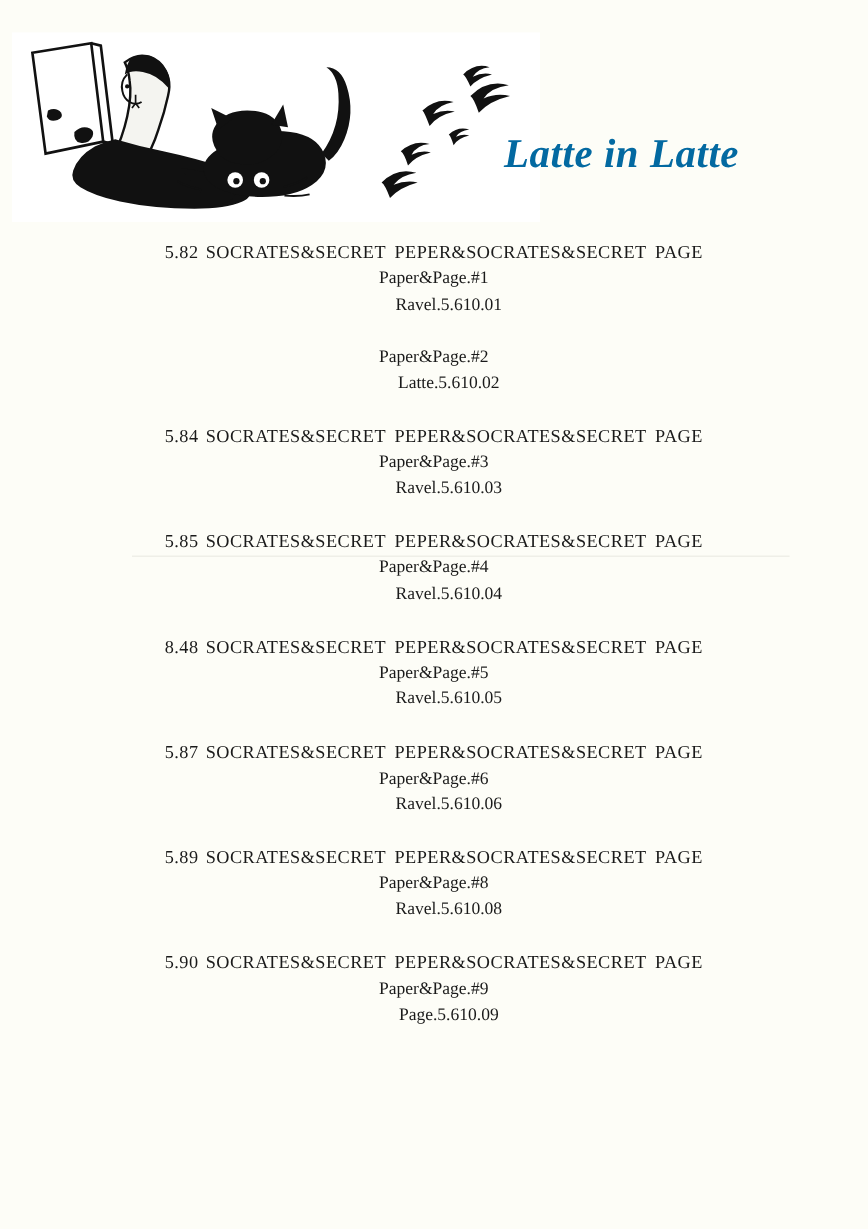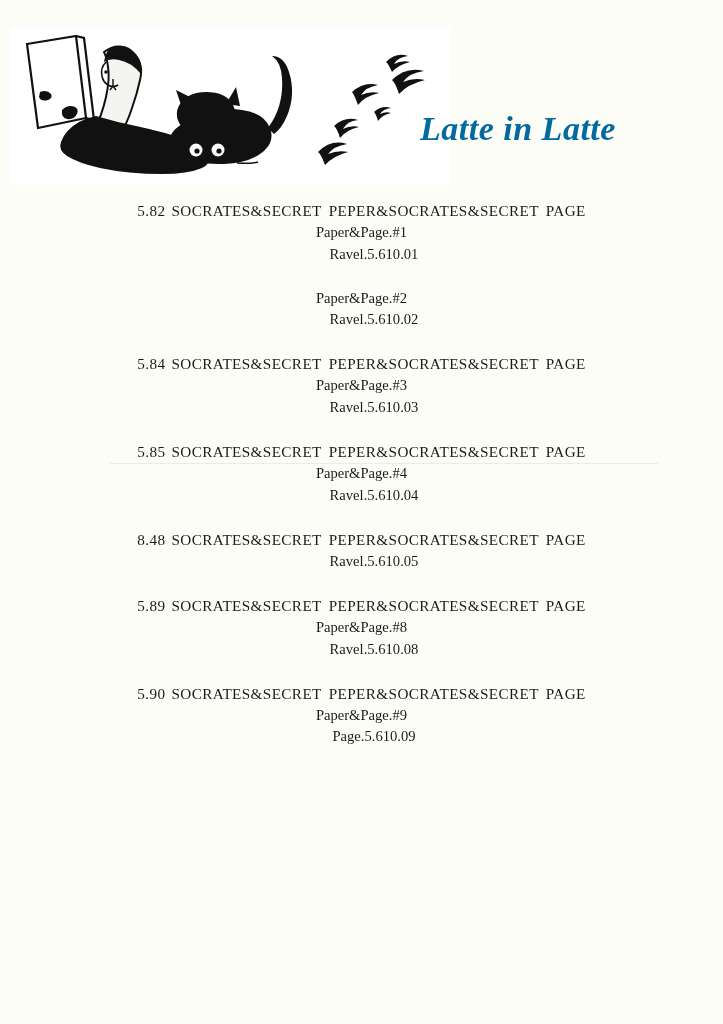"Ravel.5.610.02" div.entry-ref { text: Ravel.5.610.02 -> Latte.5.610.02 }
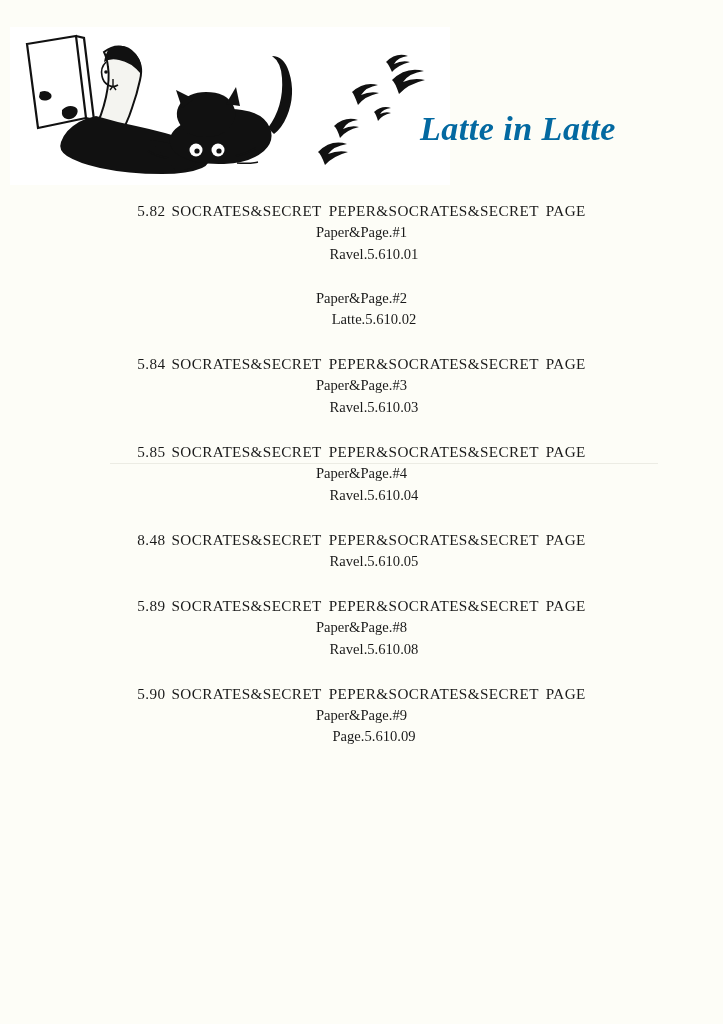"Paper&Page.#5" div.entry-sub { html: none -> <div>Paper&amp;Page.#5</div> }
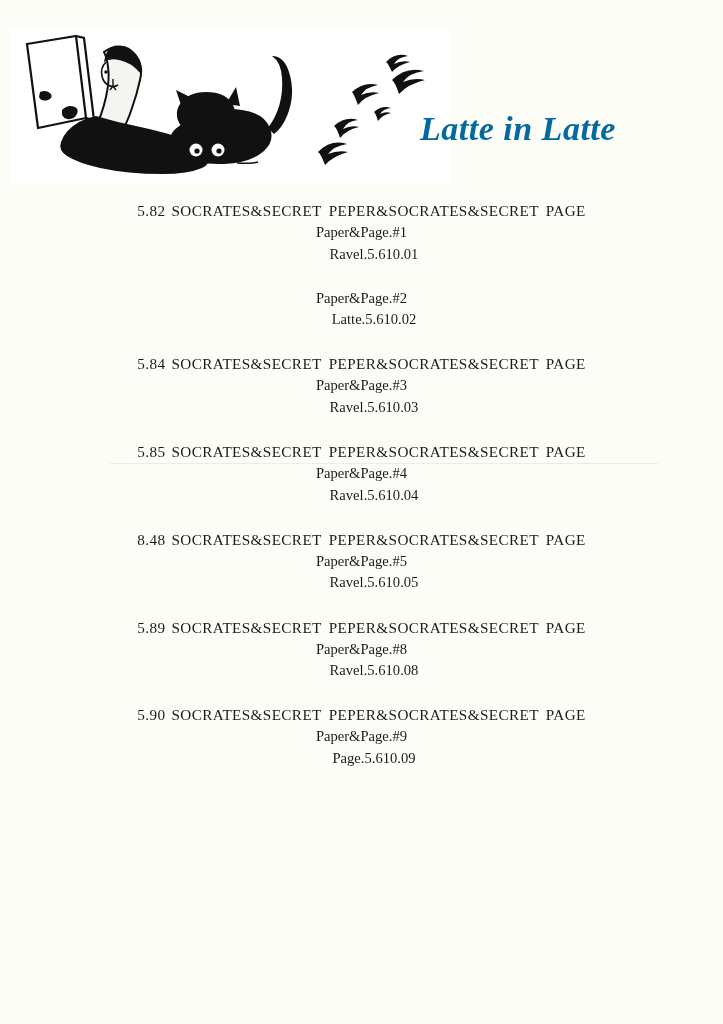"5.87 SOCRATES&SECRET" div.entry { html: none -> <div> <div><span>5.87</span><span>SOCRATES&amp;SECRET</span><span></span><span>PEPER&amp;SOCRATES&amp;SECRET</span><span></span><span>PAGE</span></div> <div>Paper&amp;Page.#6</div> <div>Ravel.5.610.06</div> </div> }
